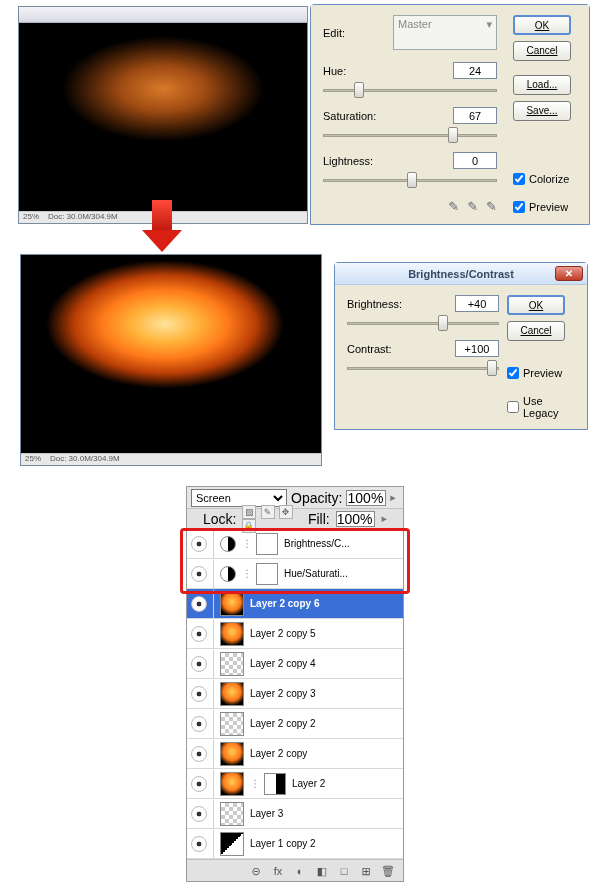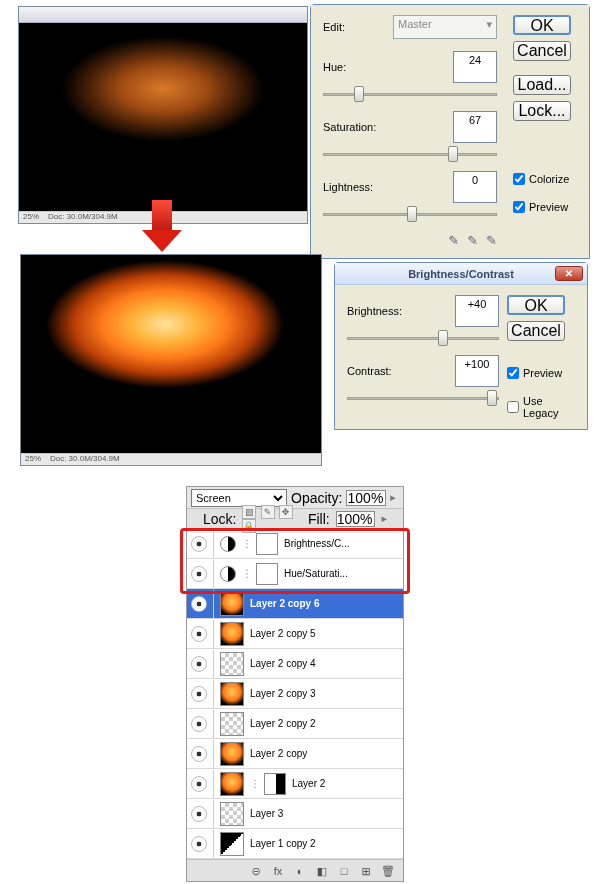"Master" div { height: 24px -> 35px }
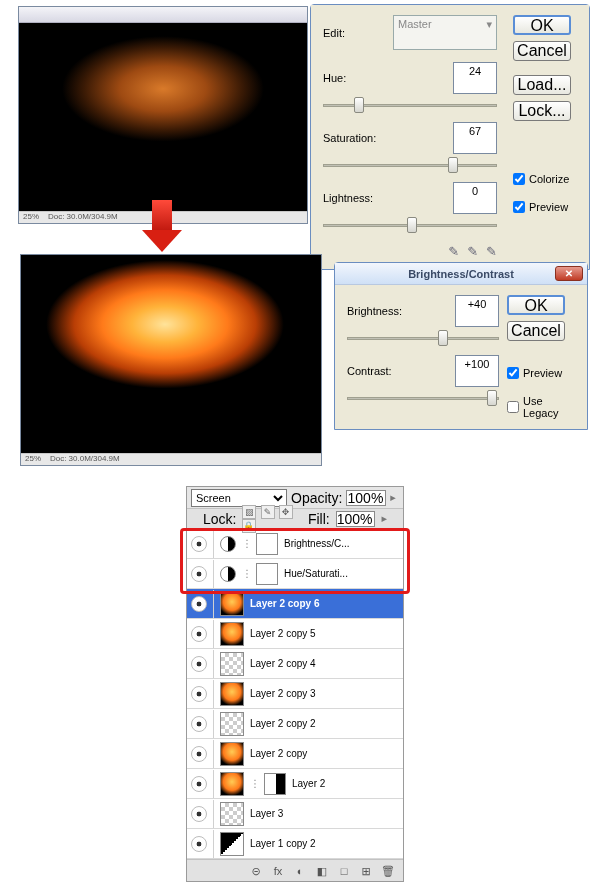"OK" .btn { font-size: 16px -> 10px; text-decoration: none -> underline }
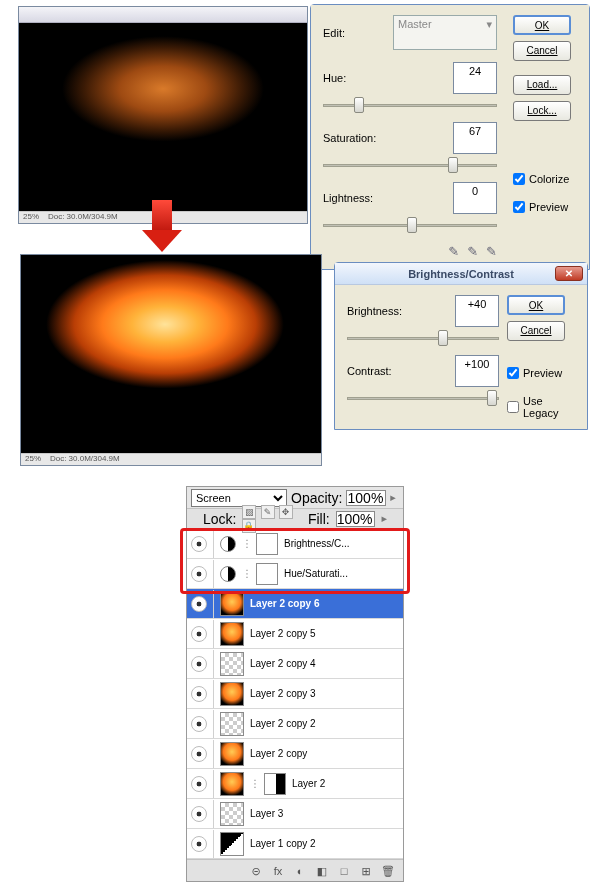"24" .numbox { height: 32px -> 17px }
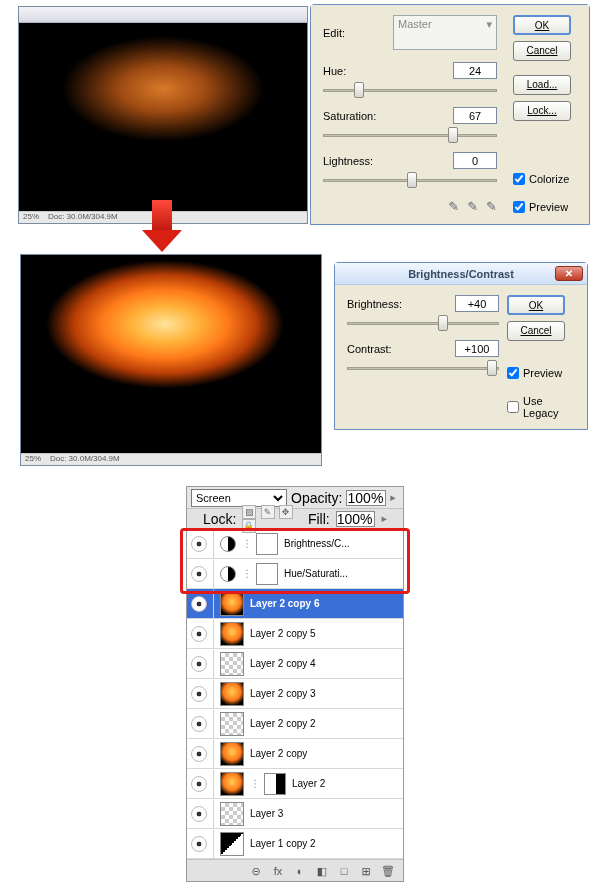"Lock..." div.btn { text: Lock -> Save }
